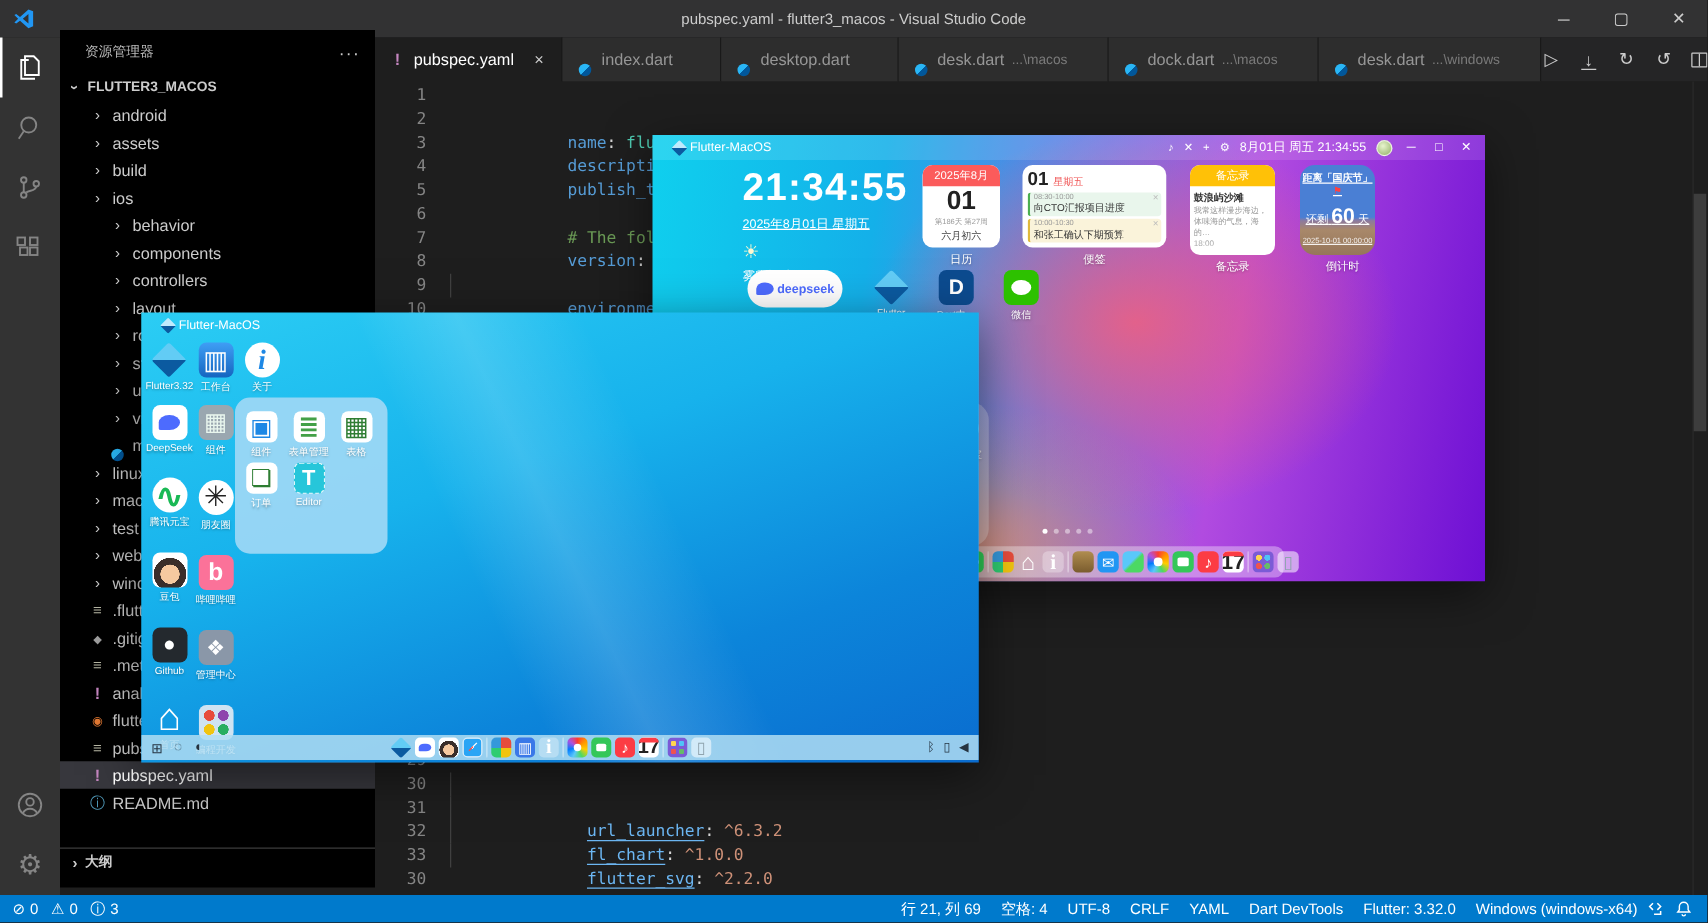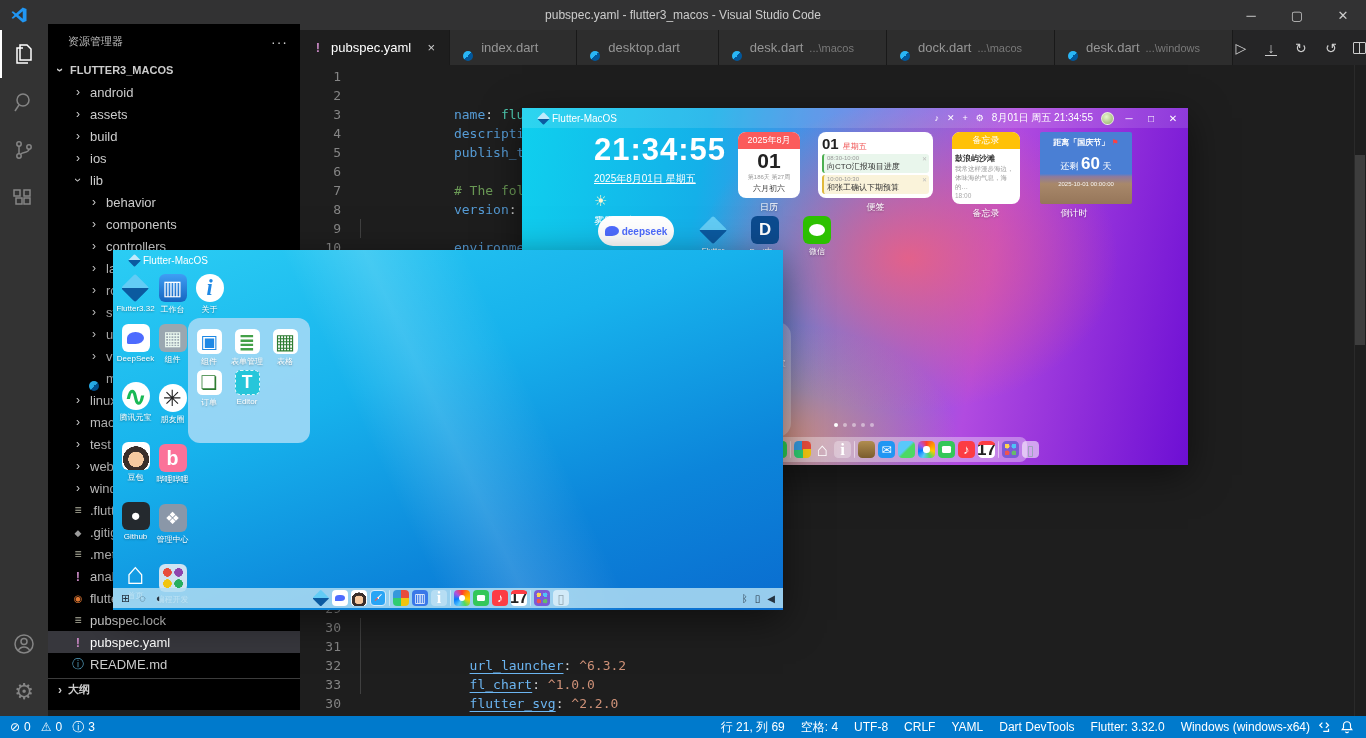"距离「国庆节」 ⚑" .w2-count { border-radius: 2px -> 12px; text-decoration: none -> underline; width: 92px -> 60px }
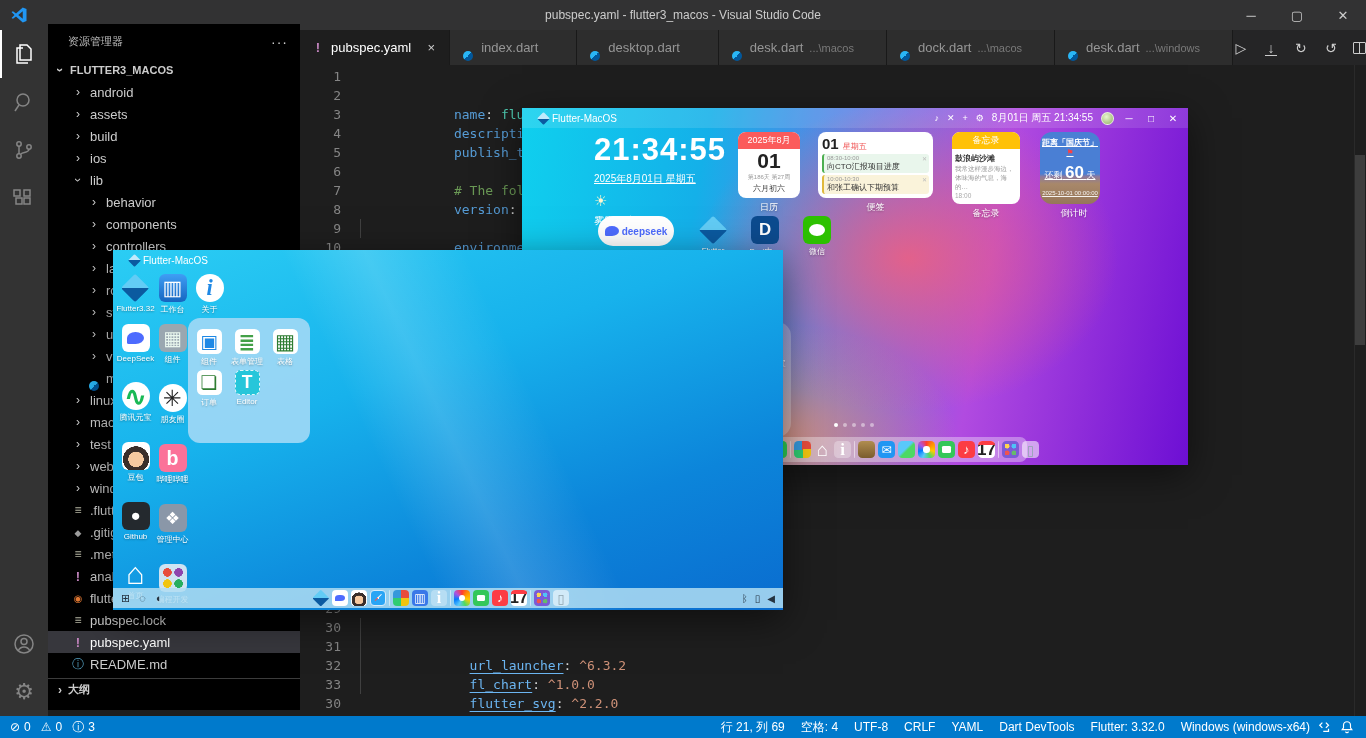"lib" div.trow { html: <div> <span></span> <span>lib</span> </div> -> none }
